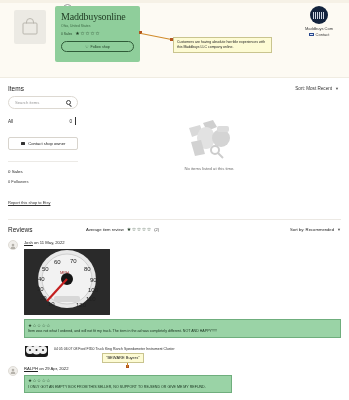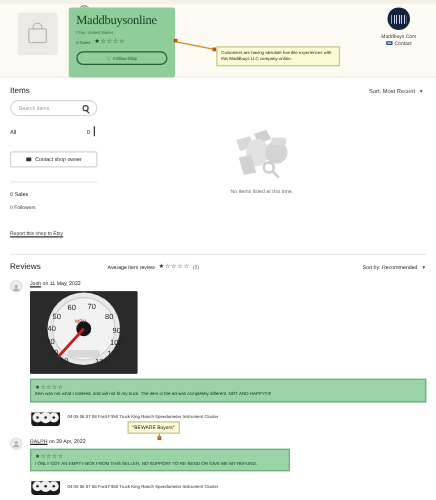"Maddbuysonline" .banner { height: 62px -> 78px }
